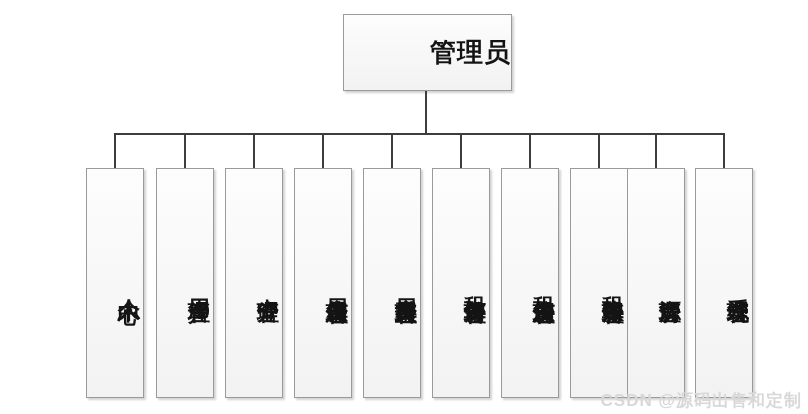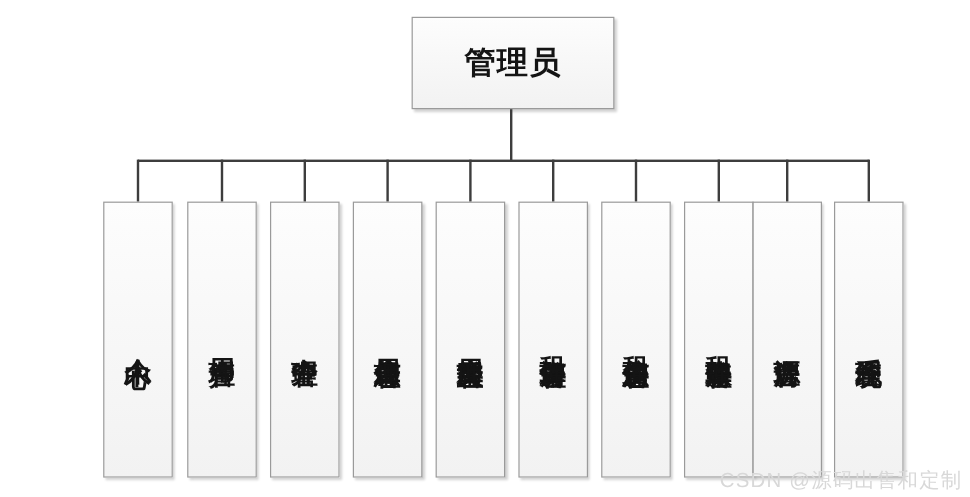"管理员" .node { justify-content: center -> flex-end }
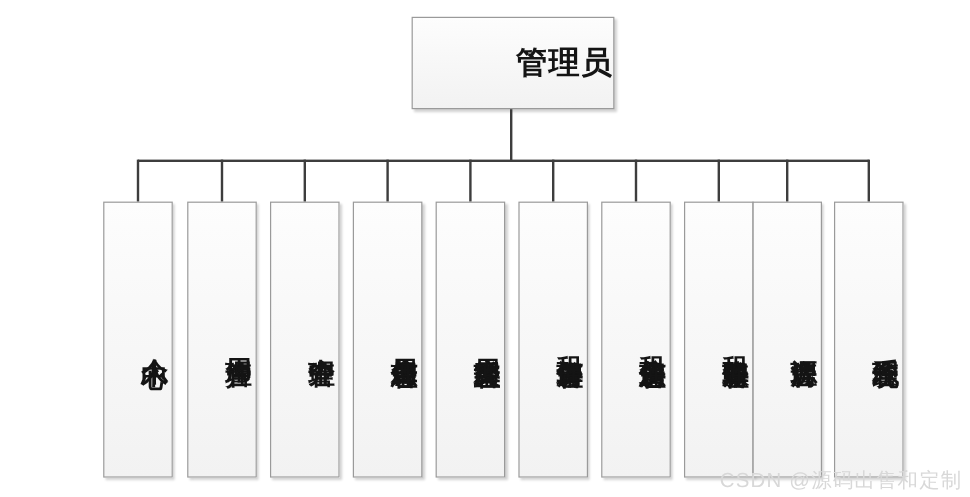"CSDN @源码出售和定制" .watermark { font-weight: none -> bold }
